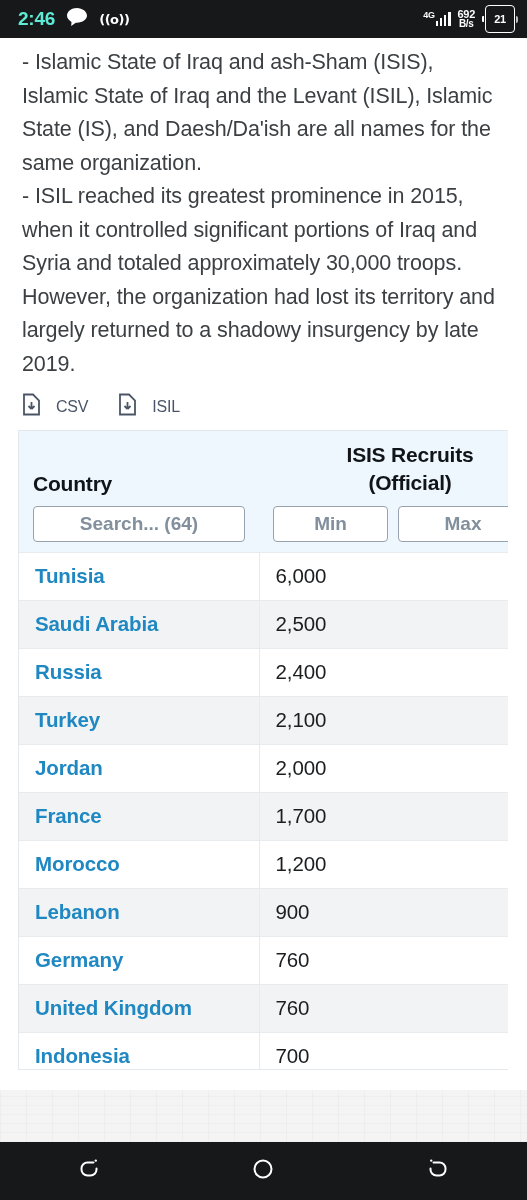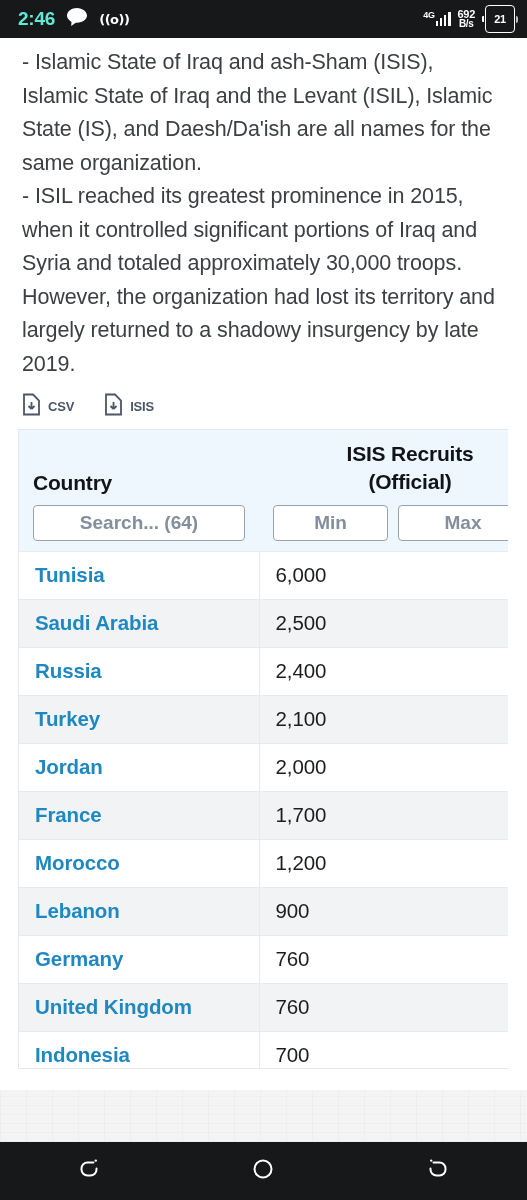"CSV" .dl-link { font-size: 13px -> 16px; font-weight: bold -> normal; gap: 7px -> 15px }
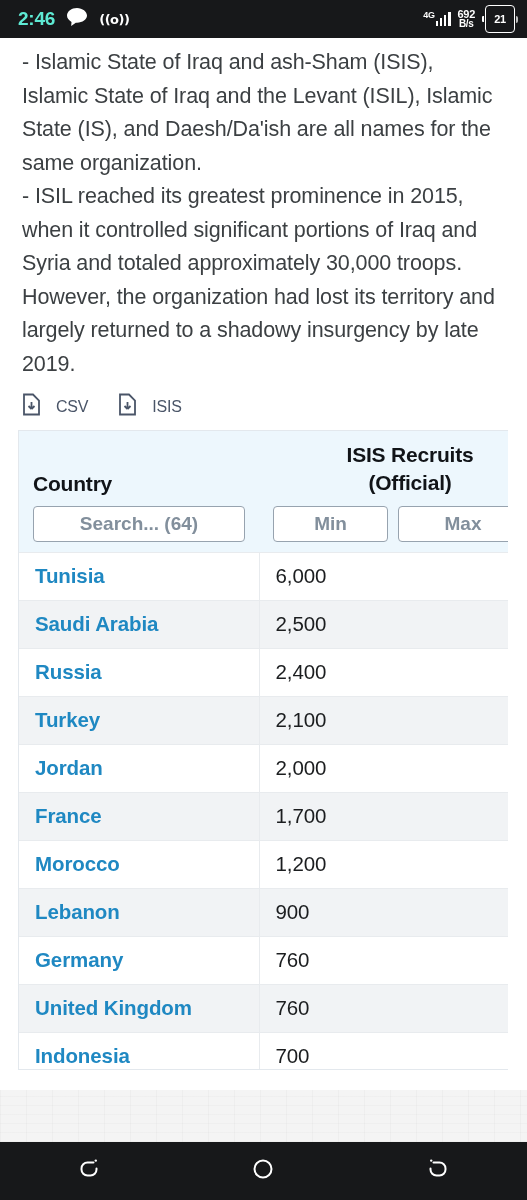"ISIS" span { text: ISIS -> ISIL }
